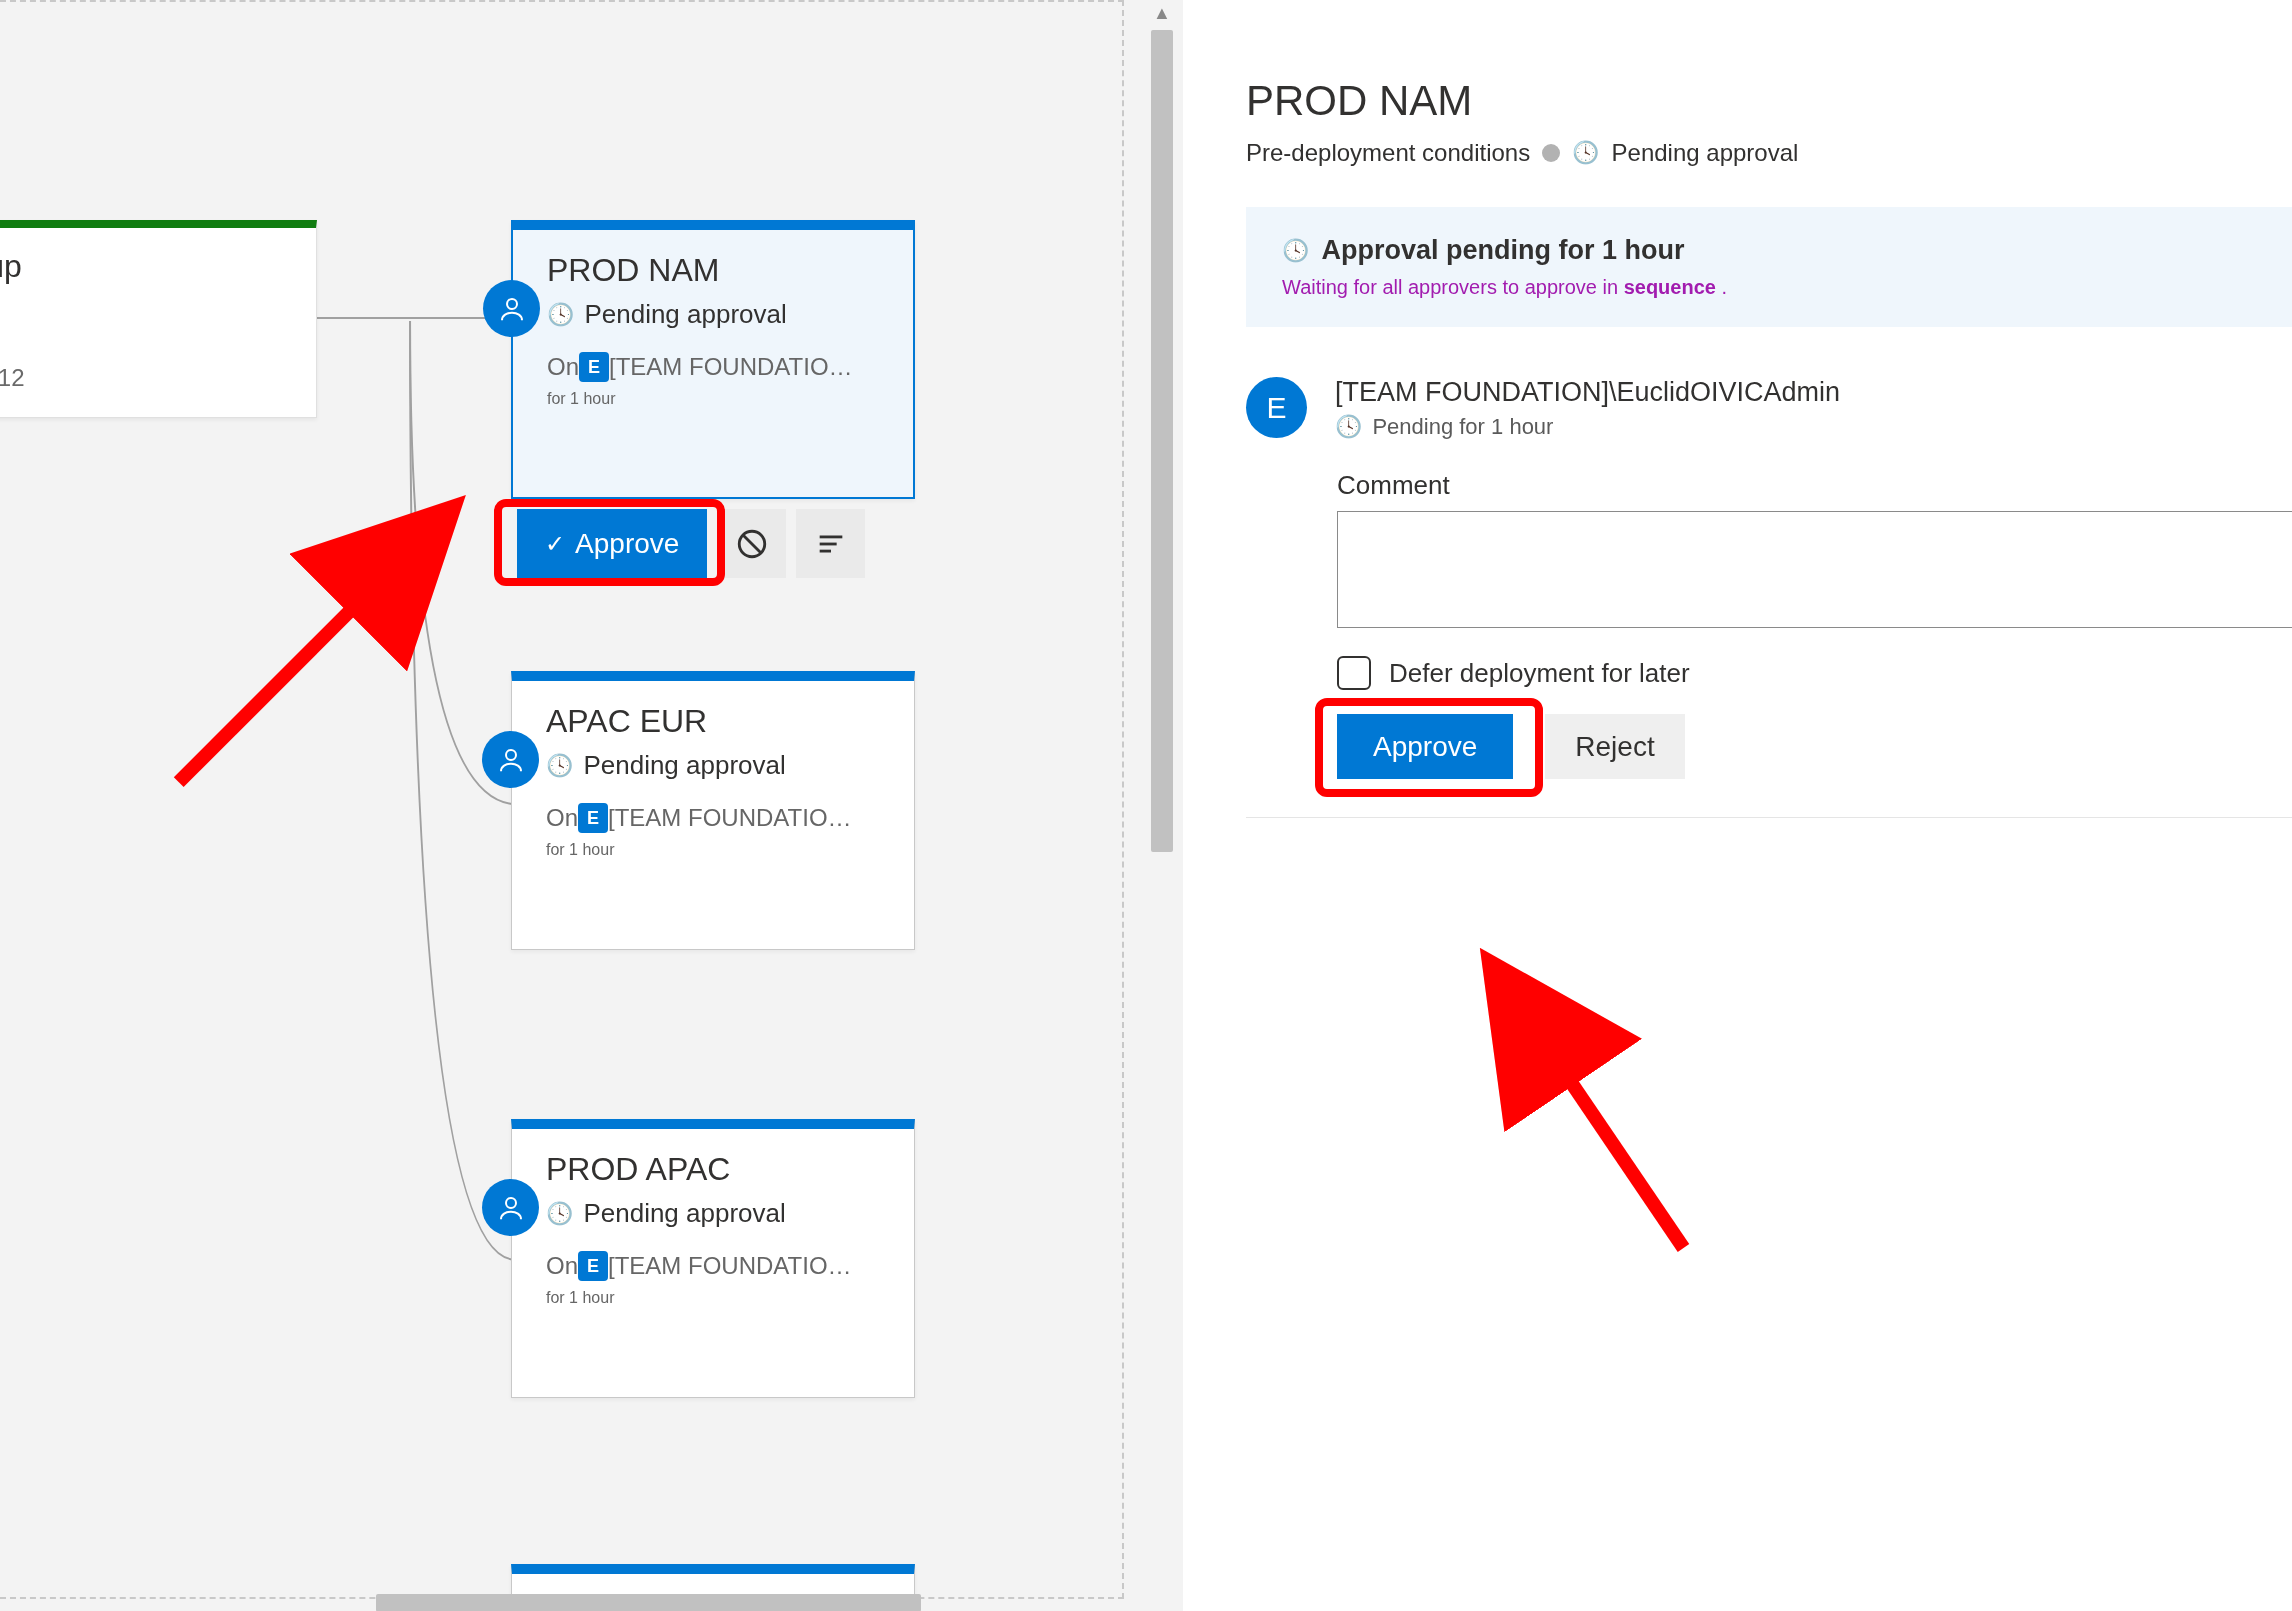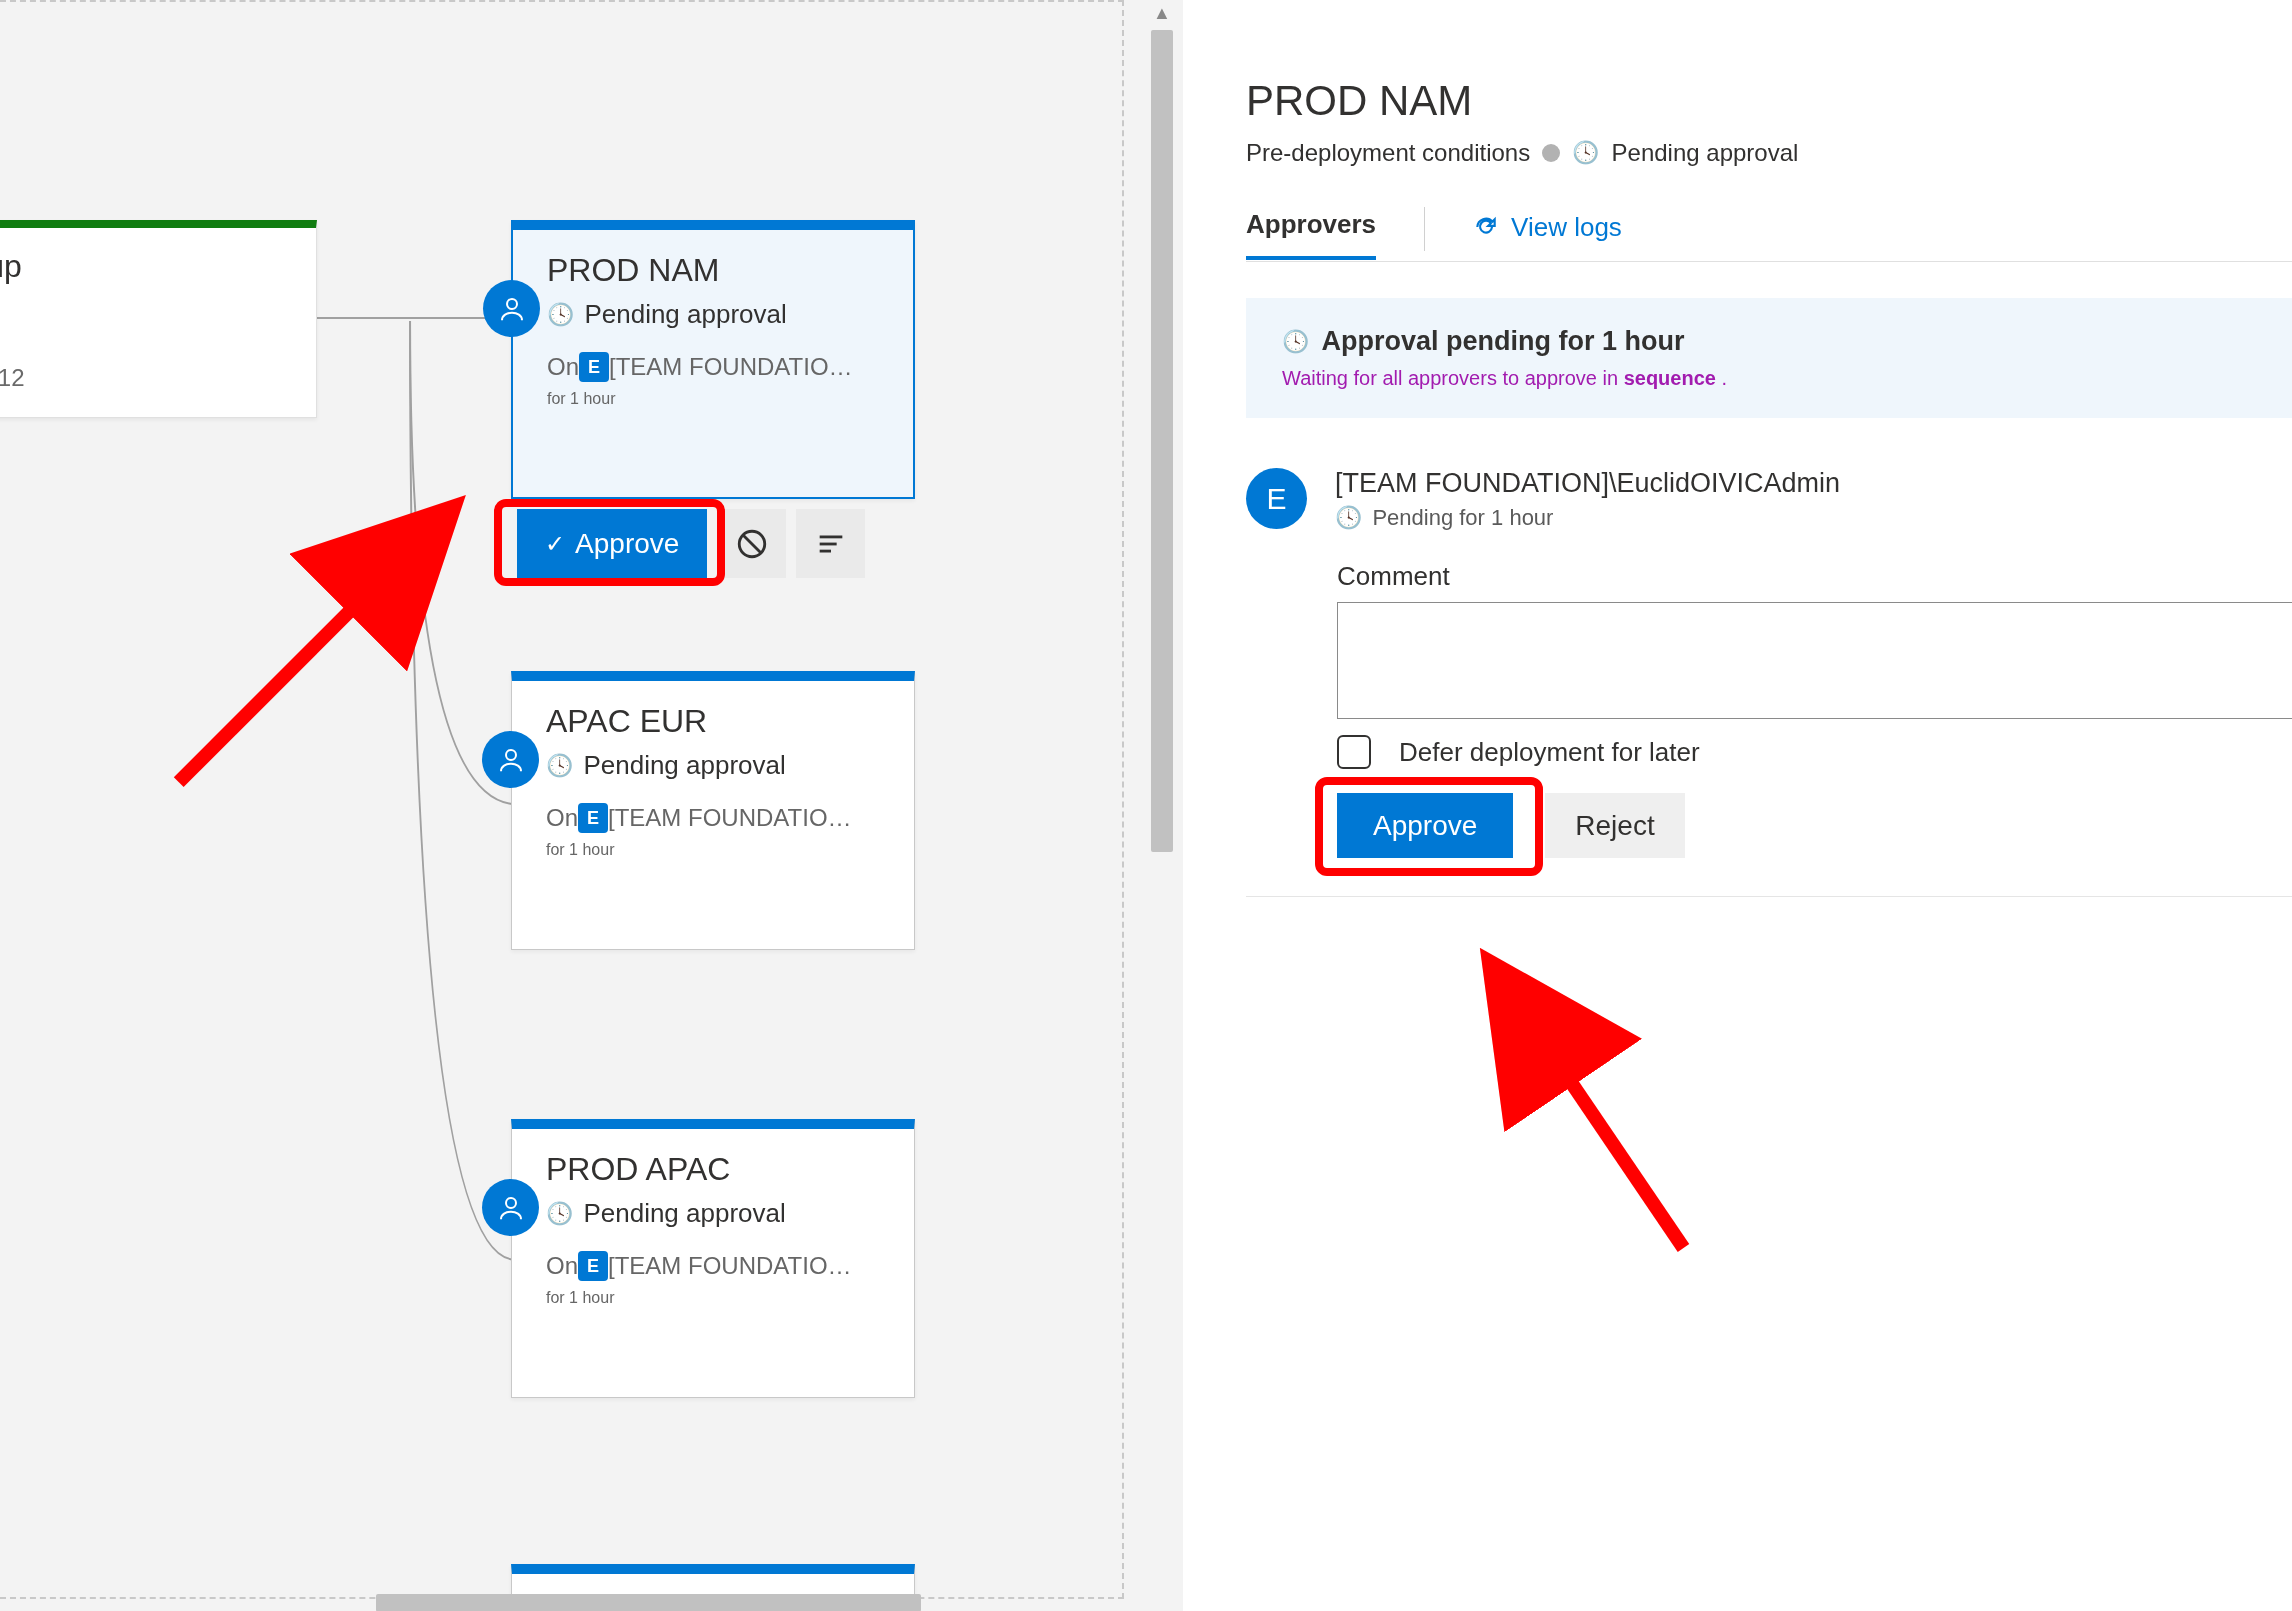"Approvers" div.rp-tabs { html: <div> <div>Approvers</div> <div></div> <div> <svg> <path></path> </svg> <span>View logs</span> </div> </div> -> none }
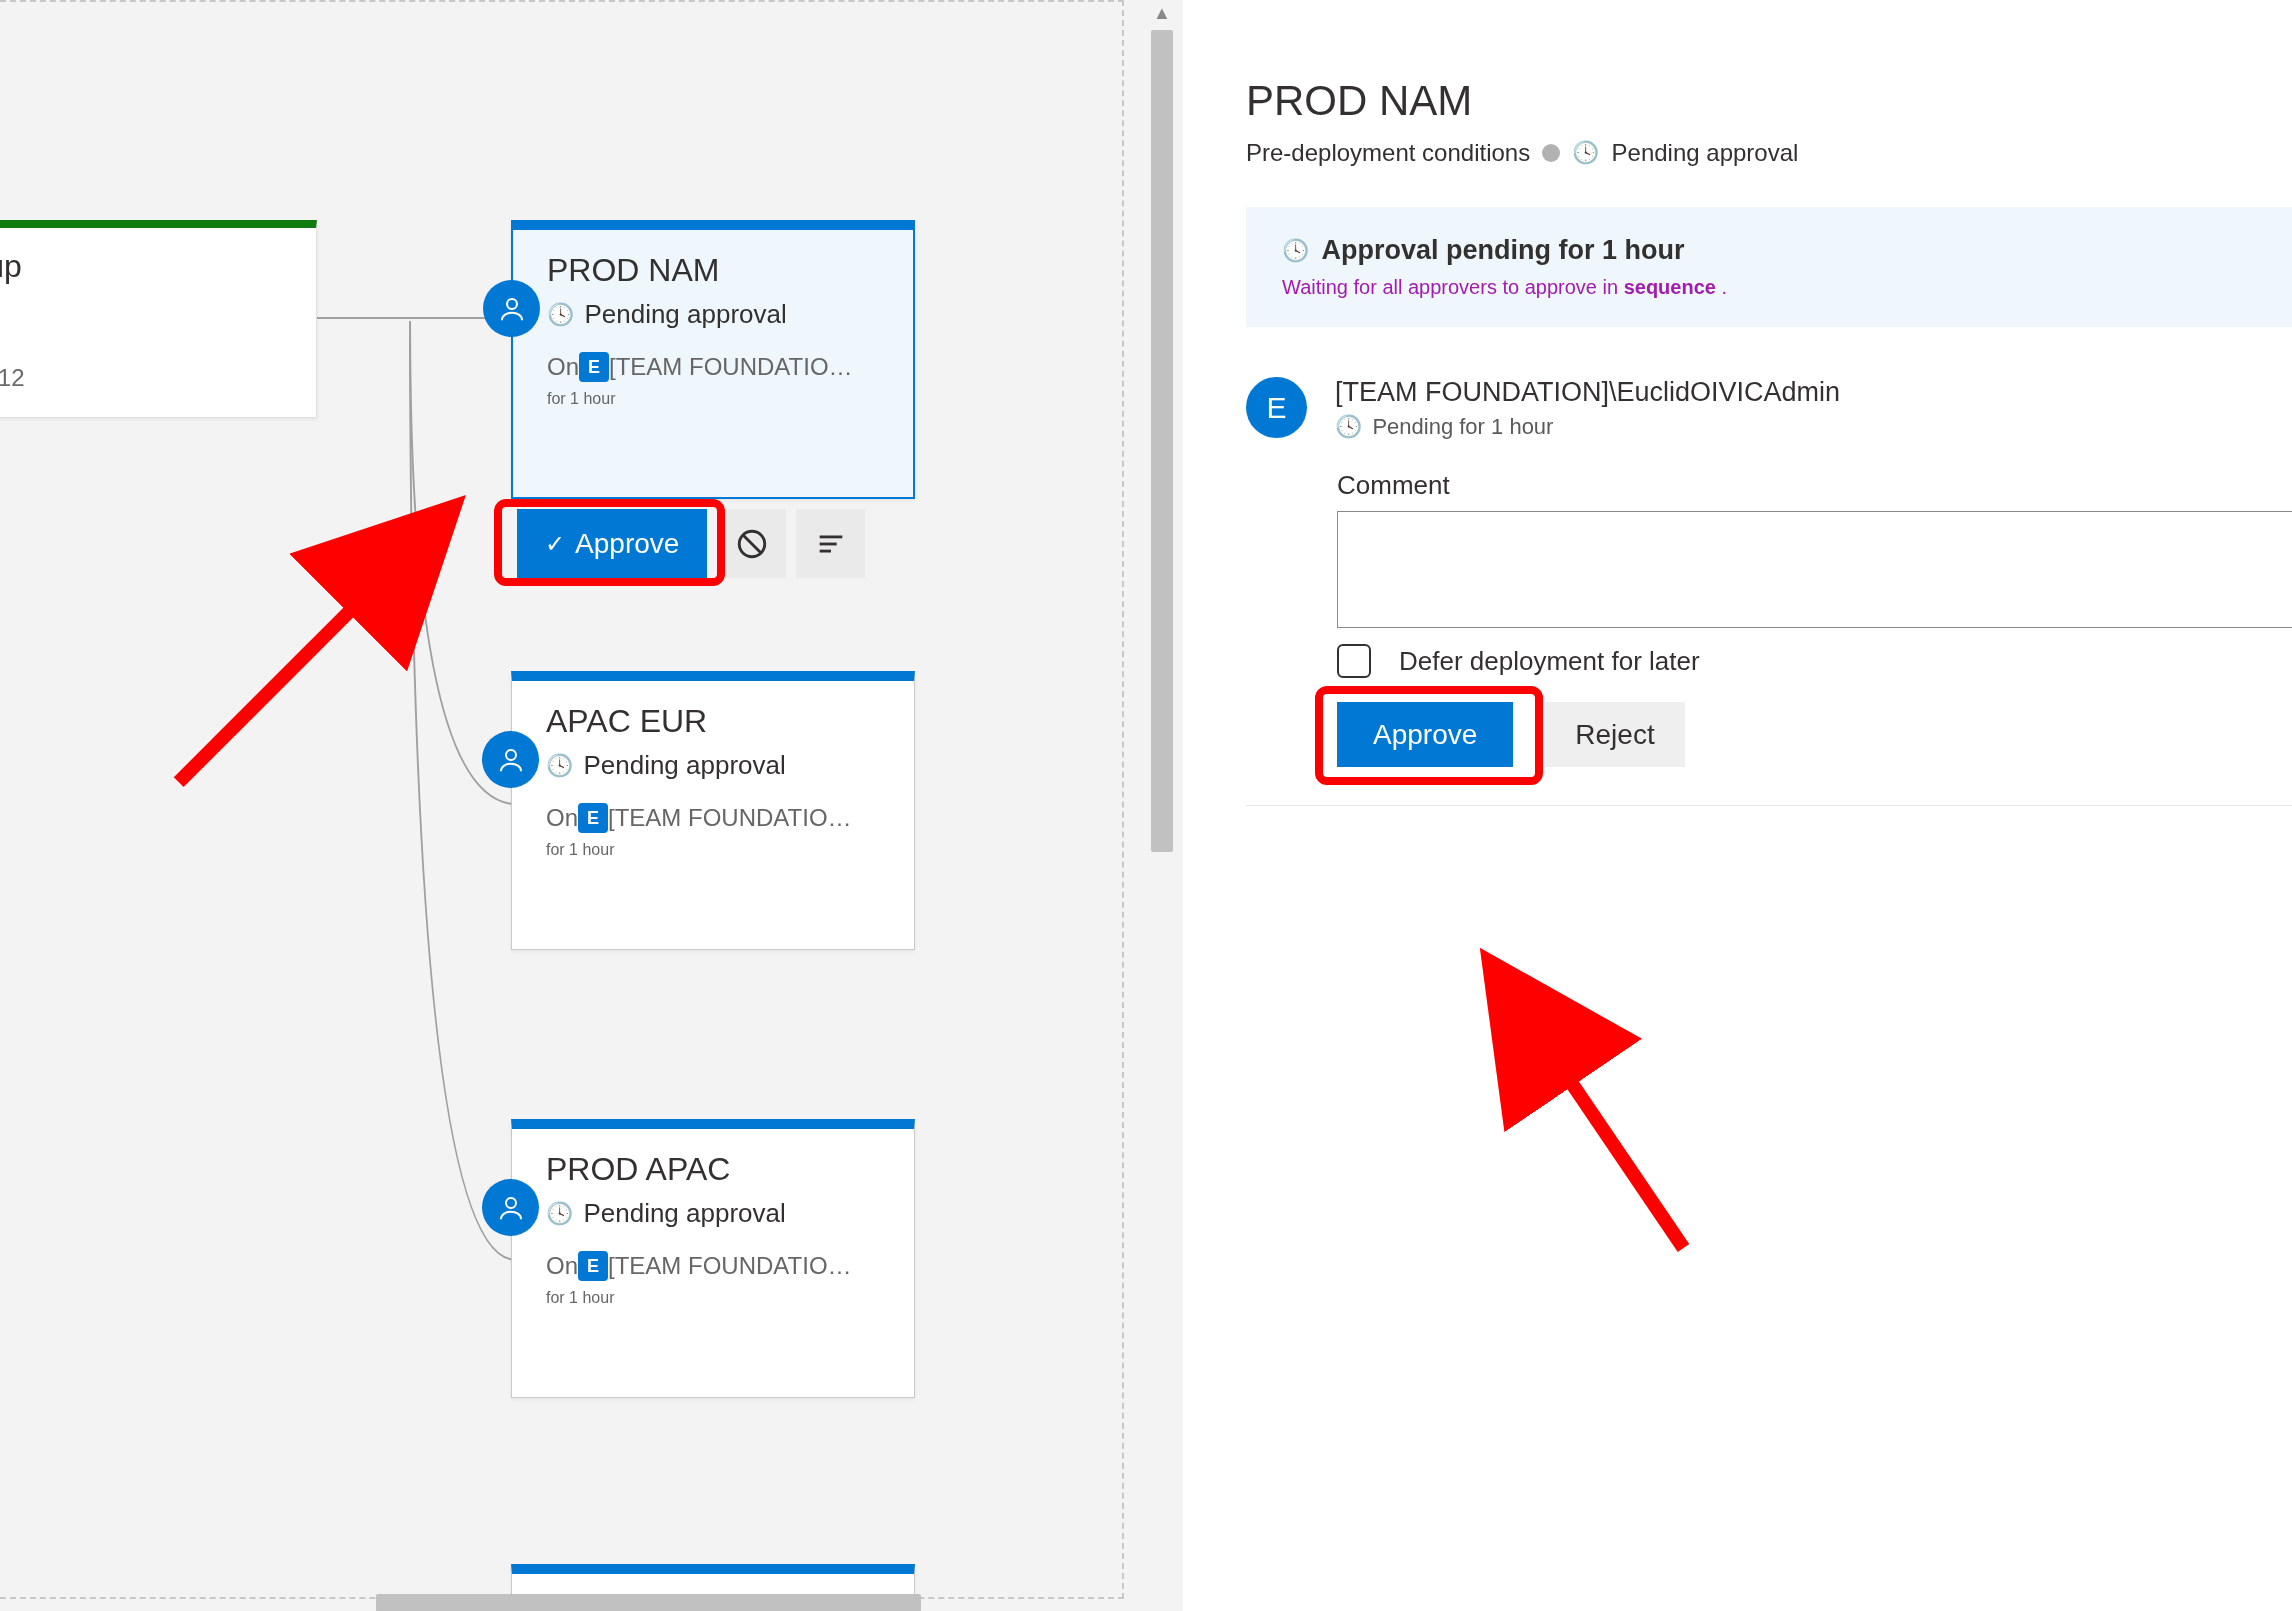"Defer deployment for later" .defer-row { gap: 28px -> 18px; margin-top: 16px -> 28px }
